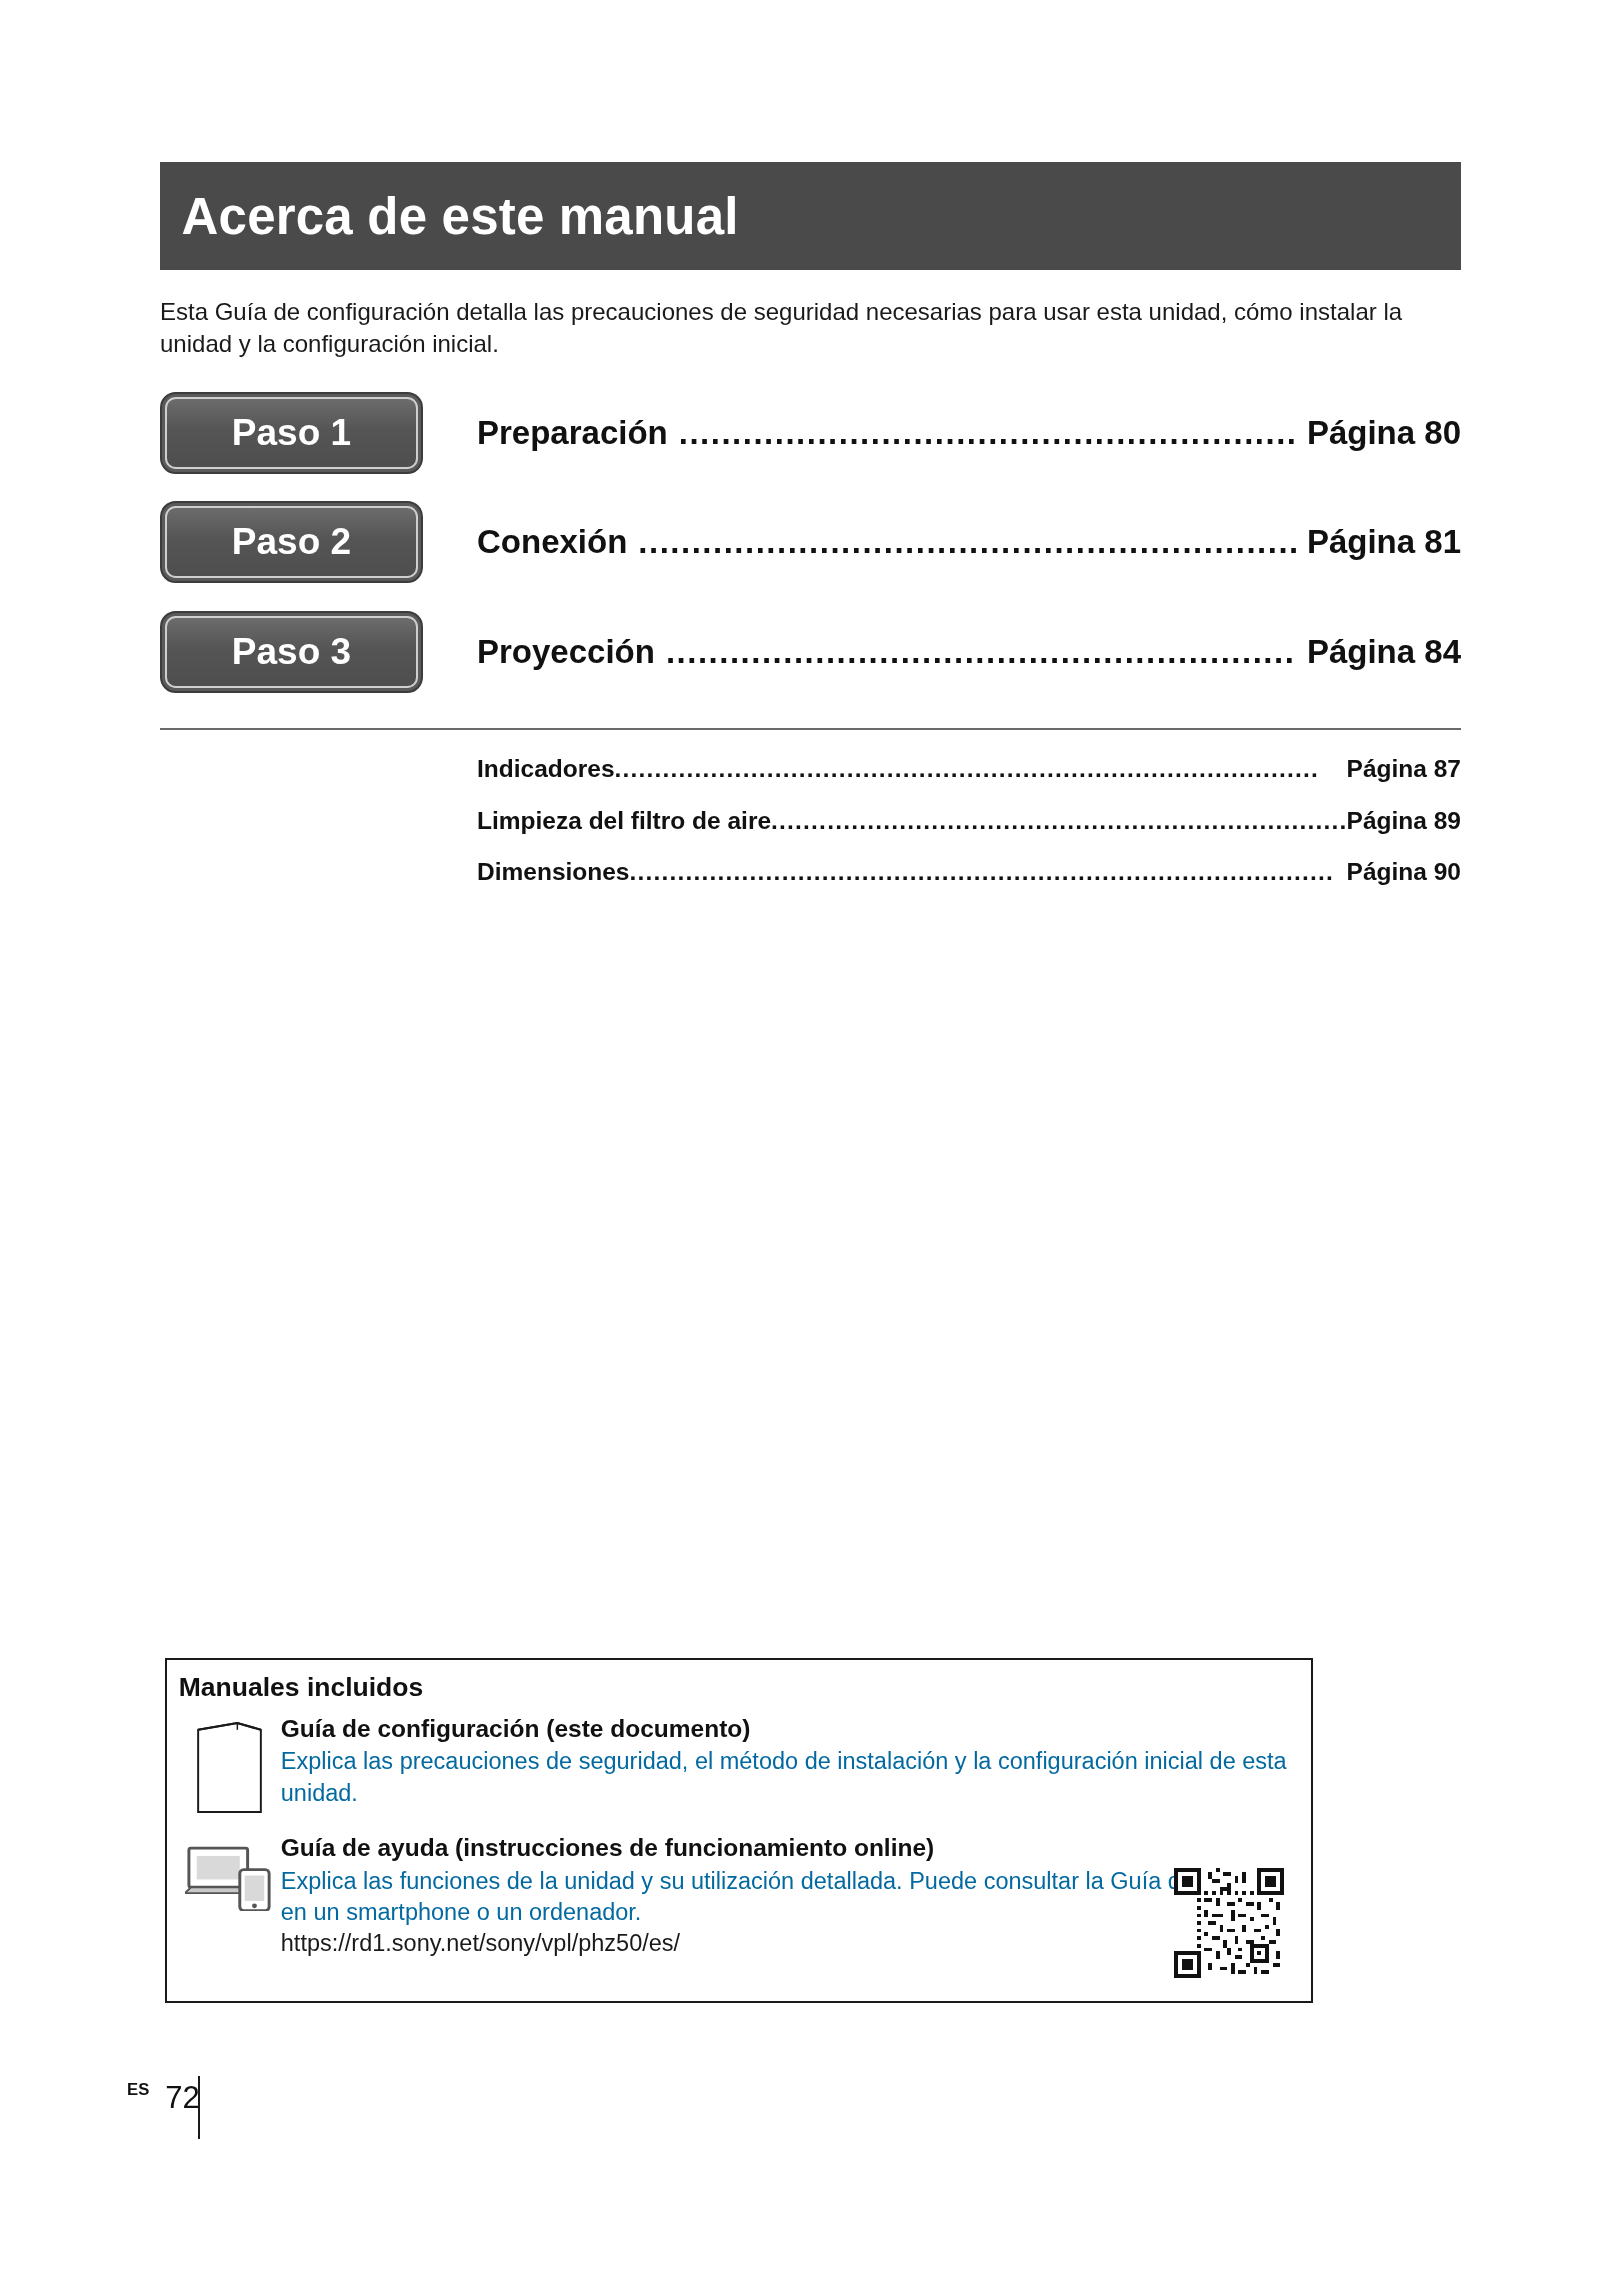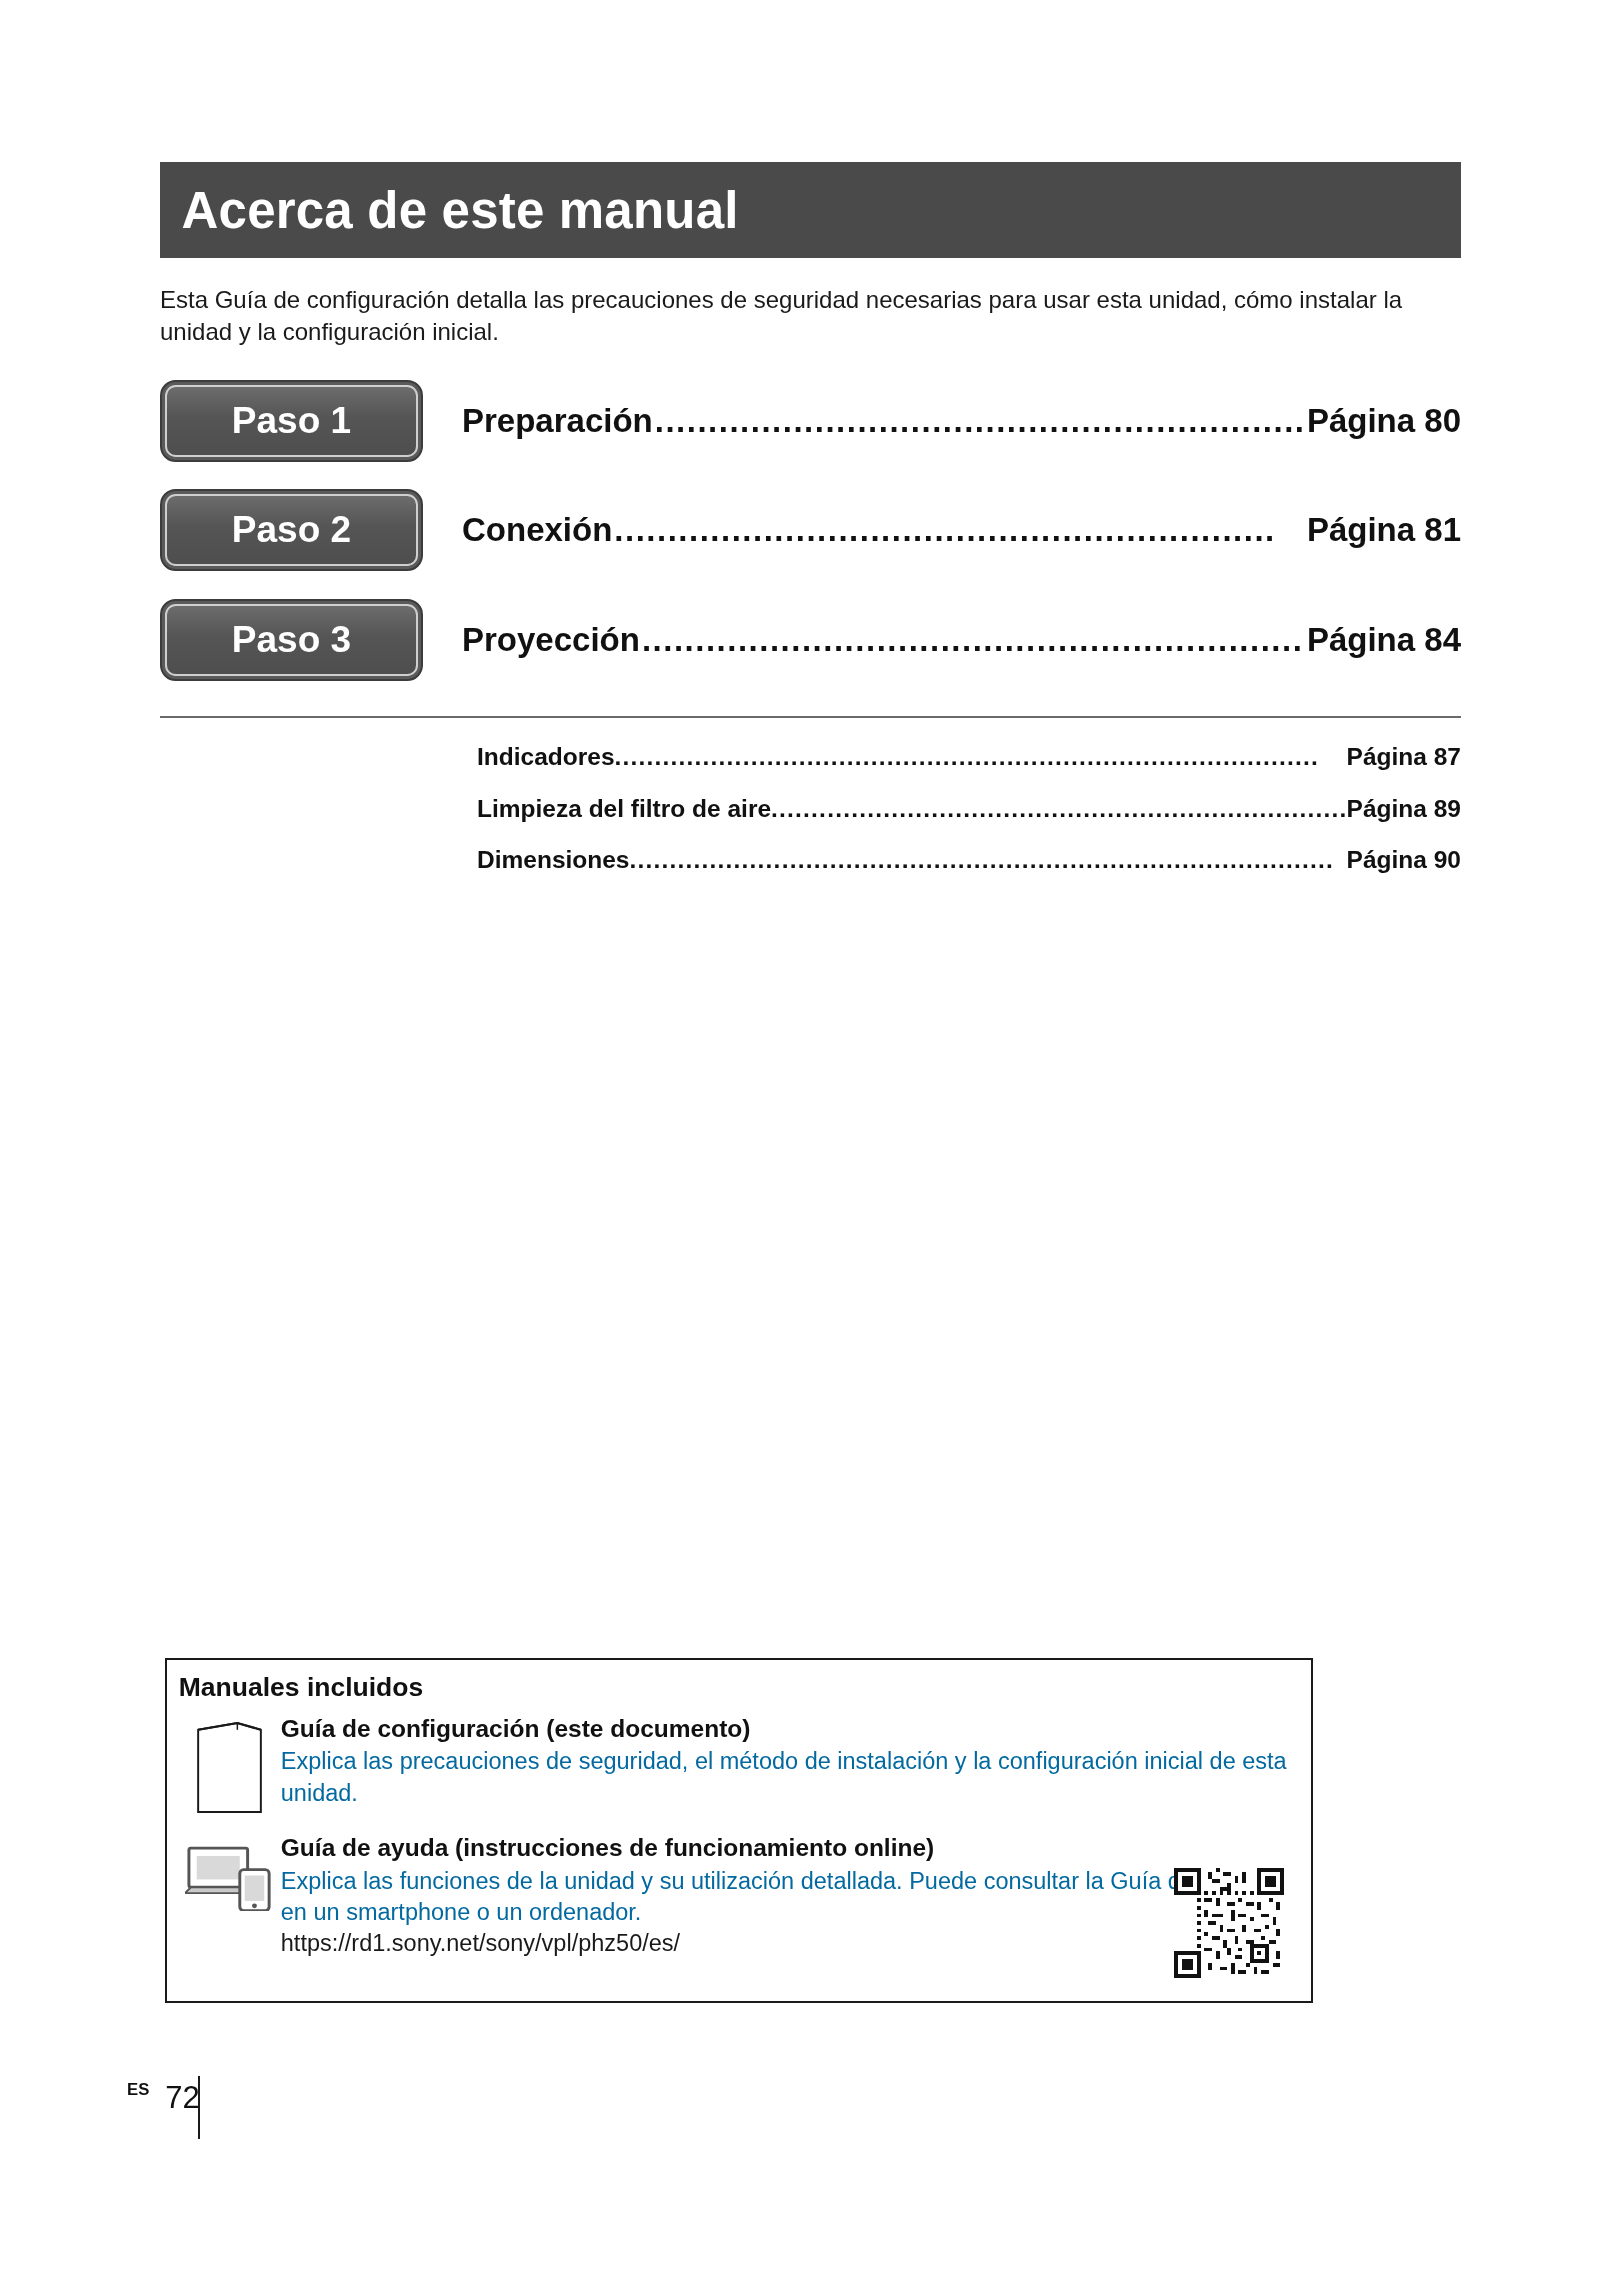"Acerca de este manual" .title-bar { height: 96px -> 108px }
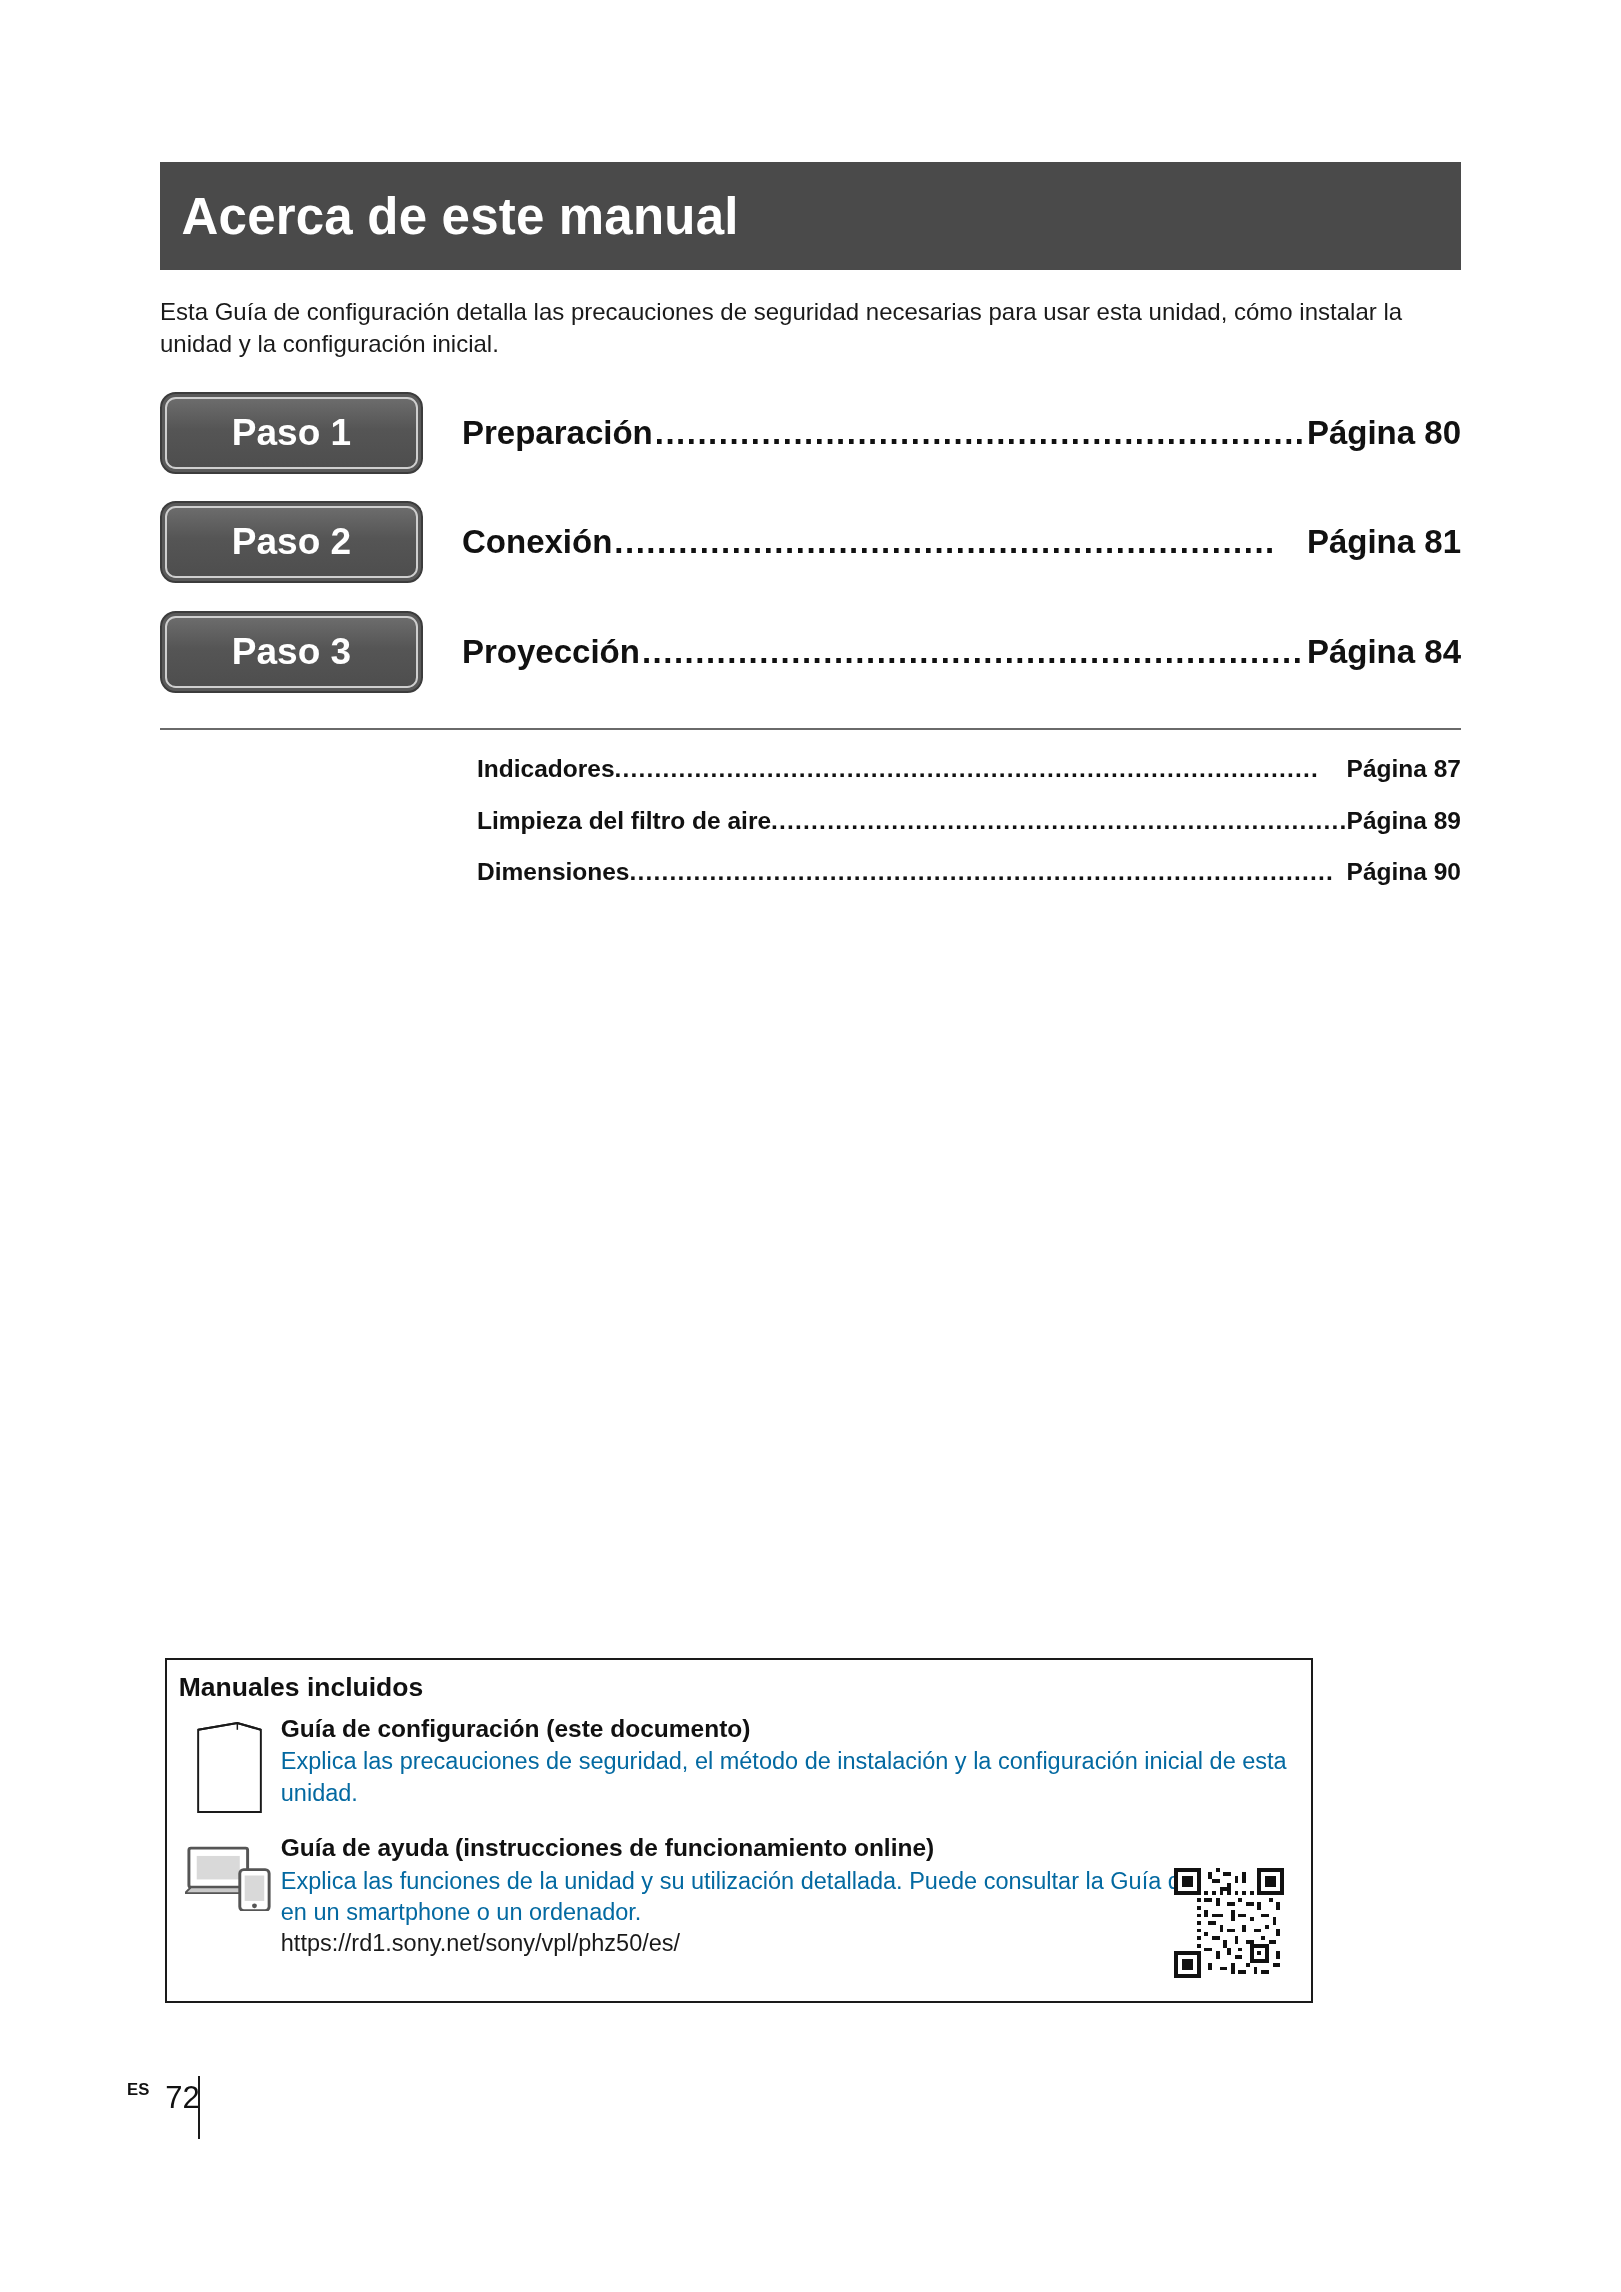"Preparación" .step-entry { gap: none -> 9px; margin-left: 39px -> 54px }
